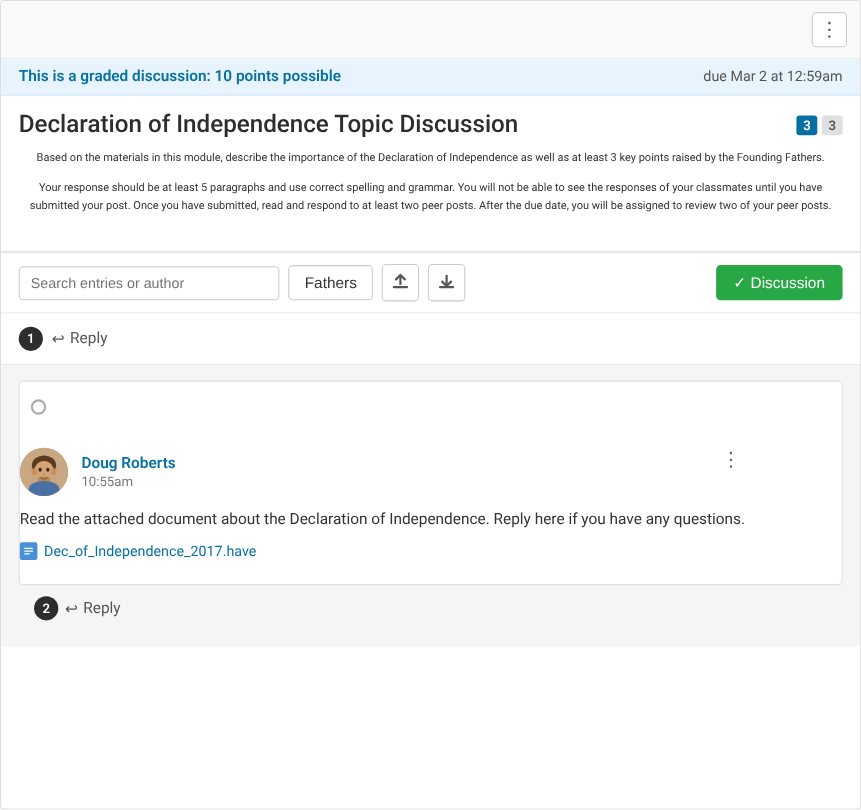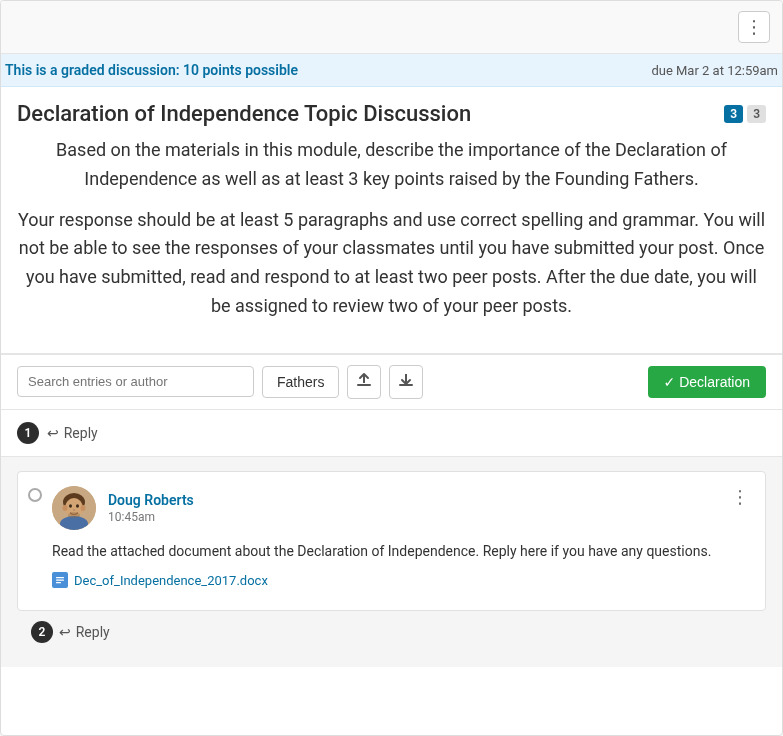"This is a graded discussion:" .graded-banner { padding: 8px 4px -> 8px 16px }
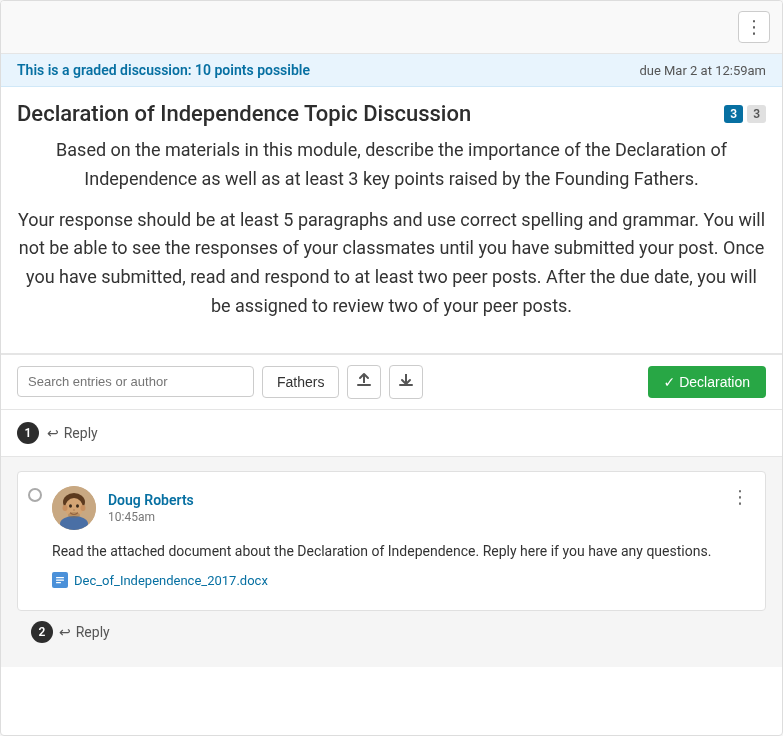"Based on the materials in" .discussion-text { font-size: 18px -> 10px }
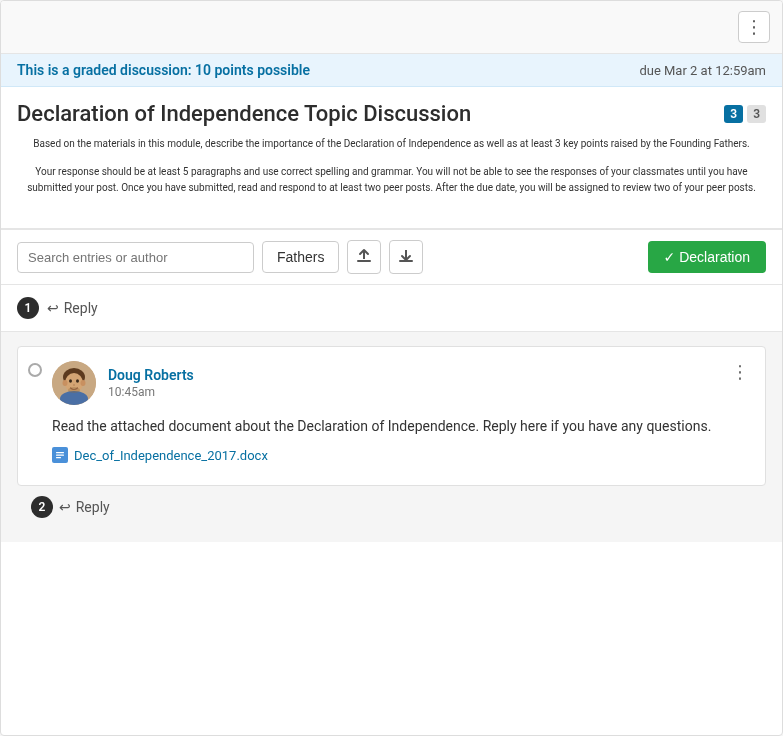"✓ Declaration" button.subscribed-btn { text: Declaration -> Discussion }
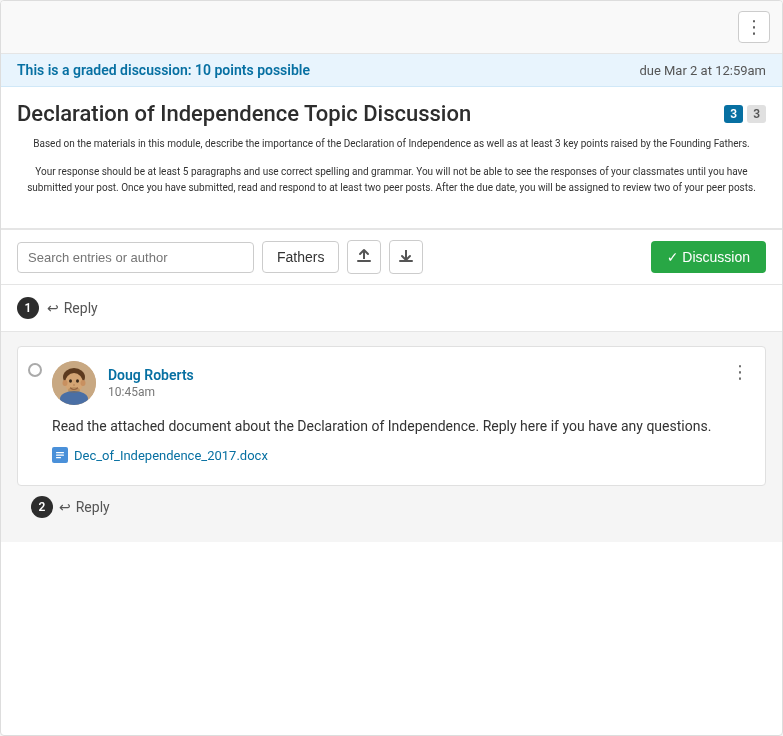"Doug Roberts" .post-card { flex-direction: none -> column }
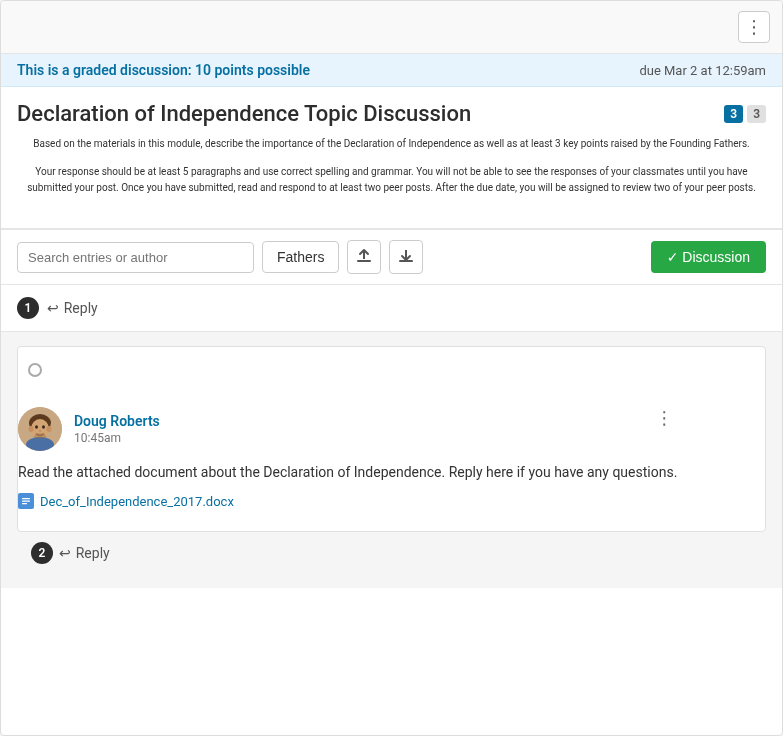"10:45am" span.post-time { text: 10:45am -> 10:55am }
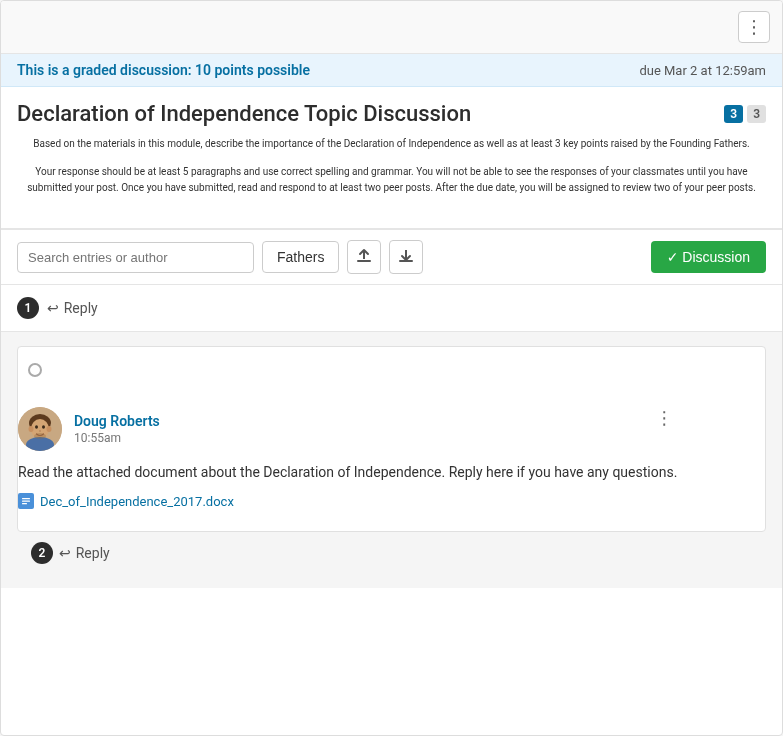"Dec_of_Independence_2017.docx" a.attachment-link { text: 2017.docx -> 2017.have }
